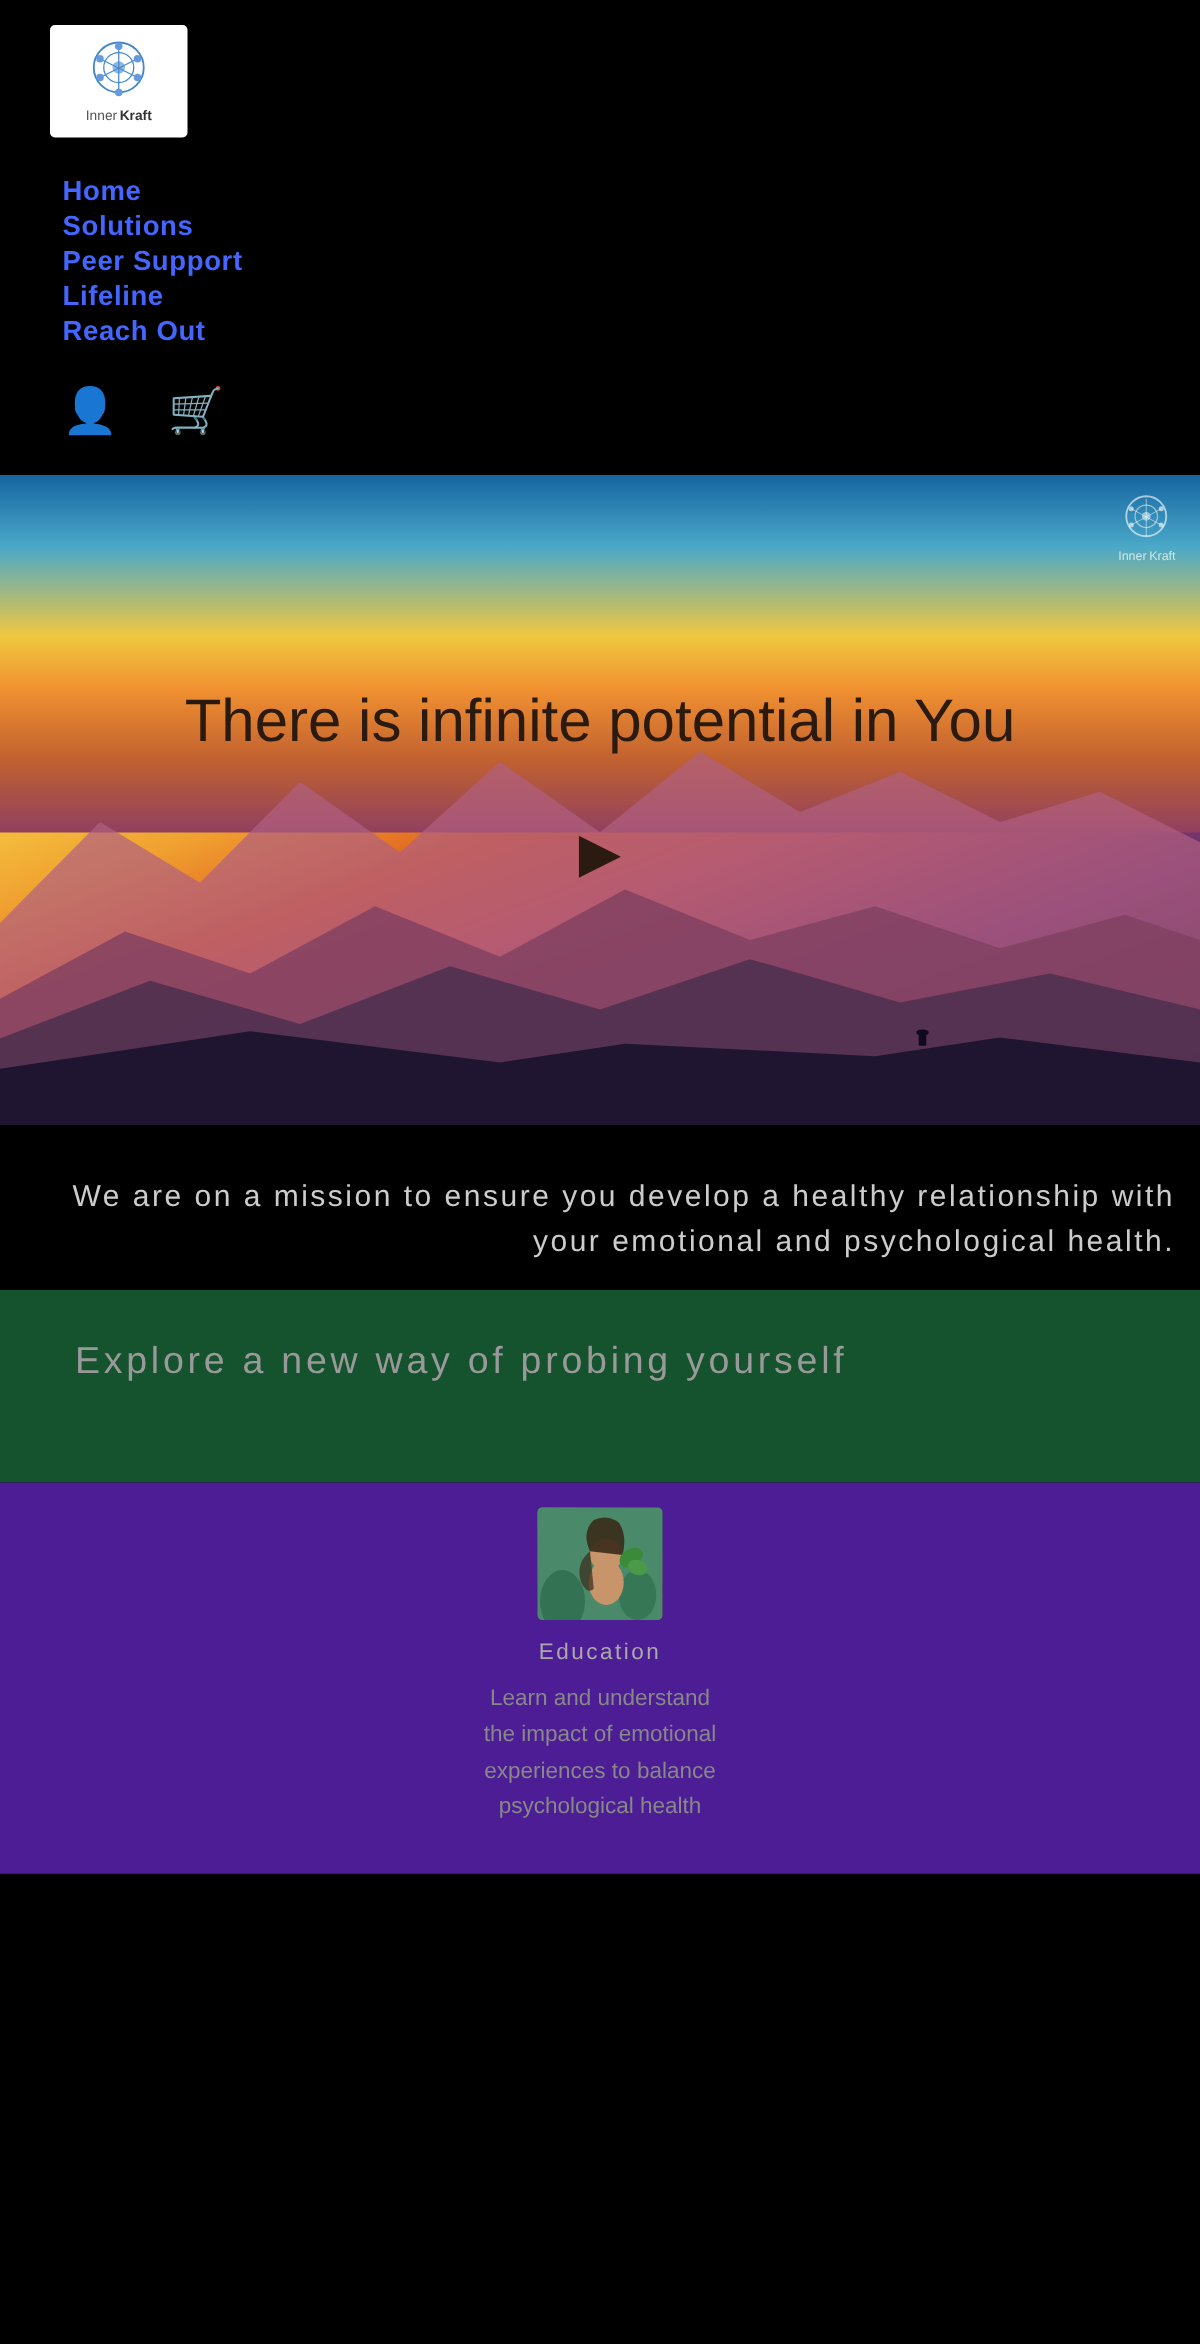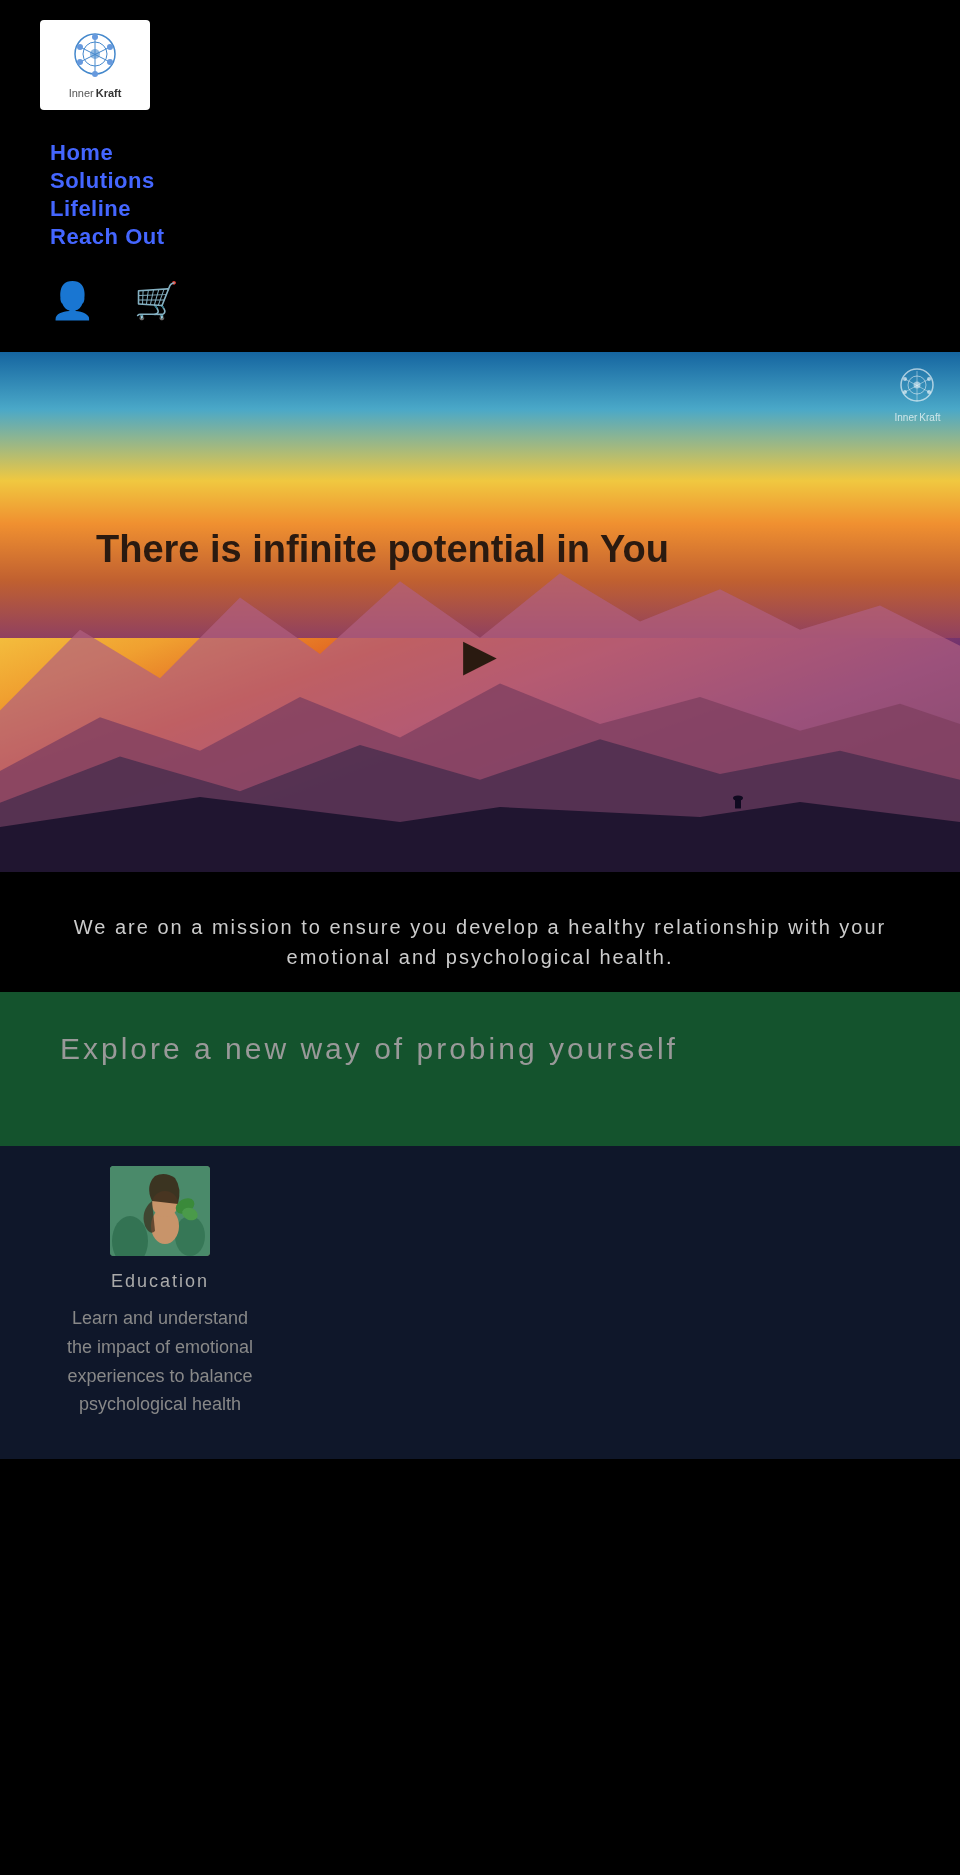"Peer Support" a { html: none -> <a>Peer Support</a> }
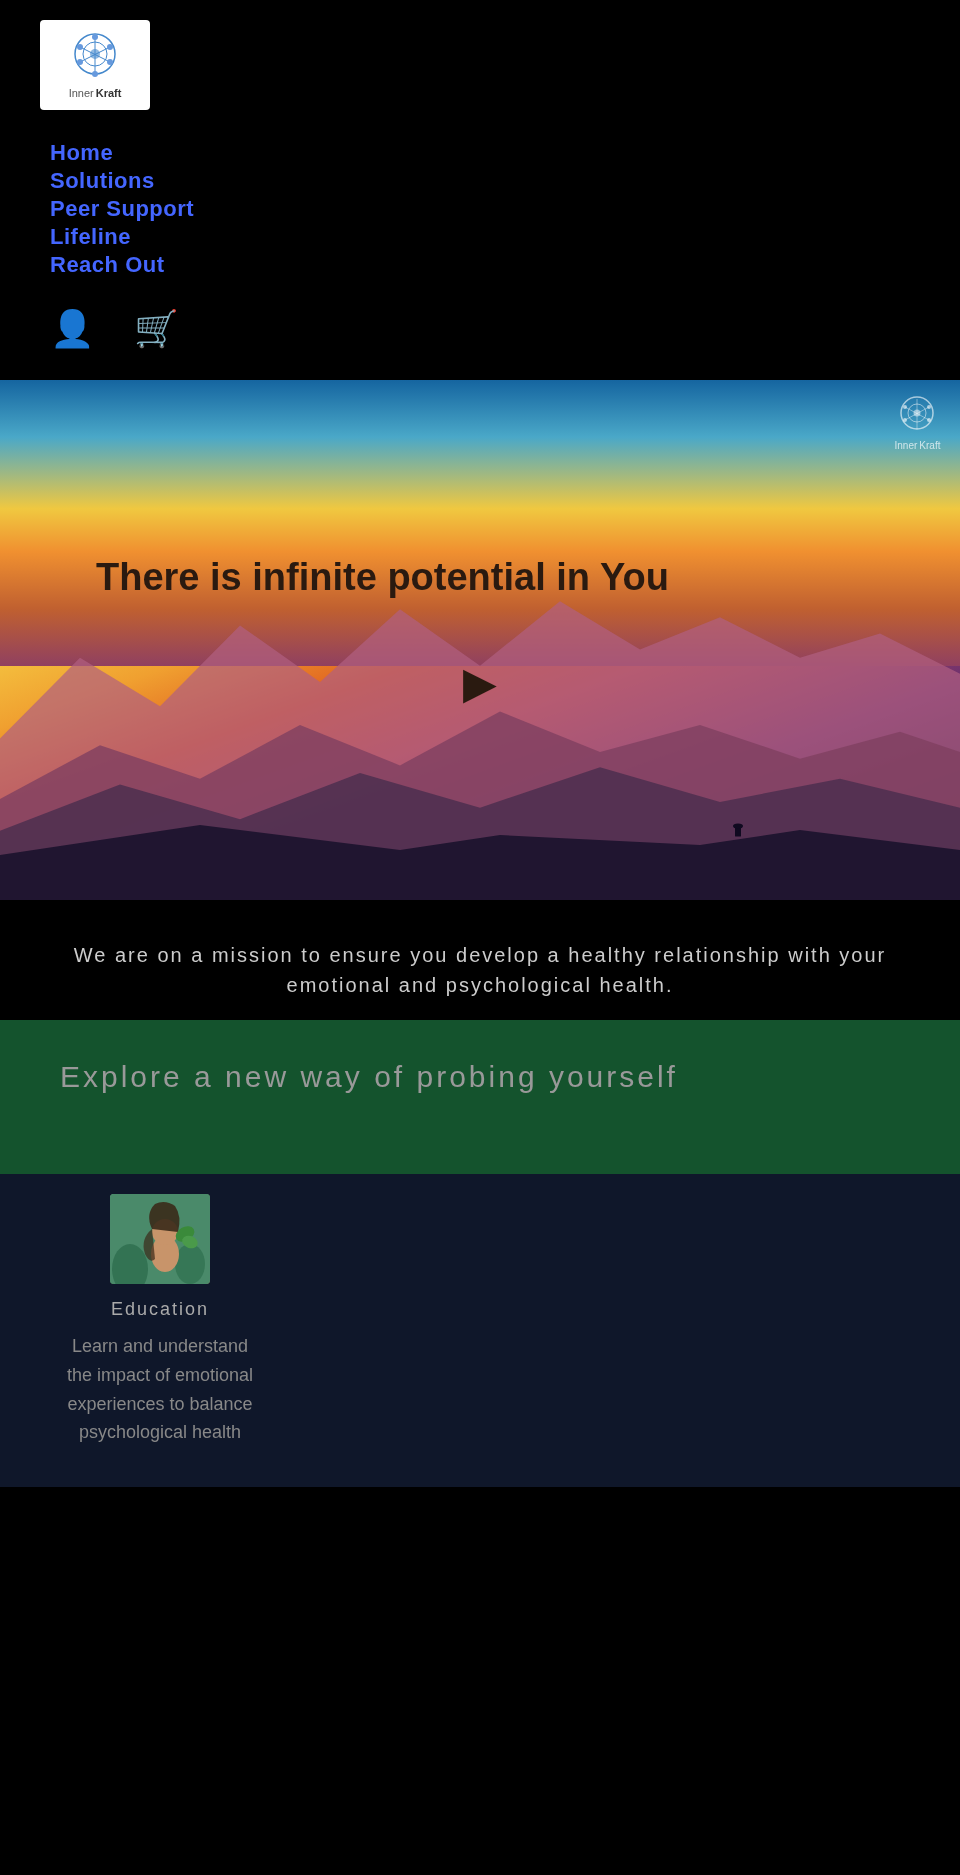"There is infinite potential in" .hero-overlay-text { font-size: 38px -> 48px; font-weight: 700 -> 400; text-align: none -> center }
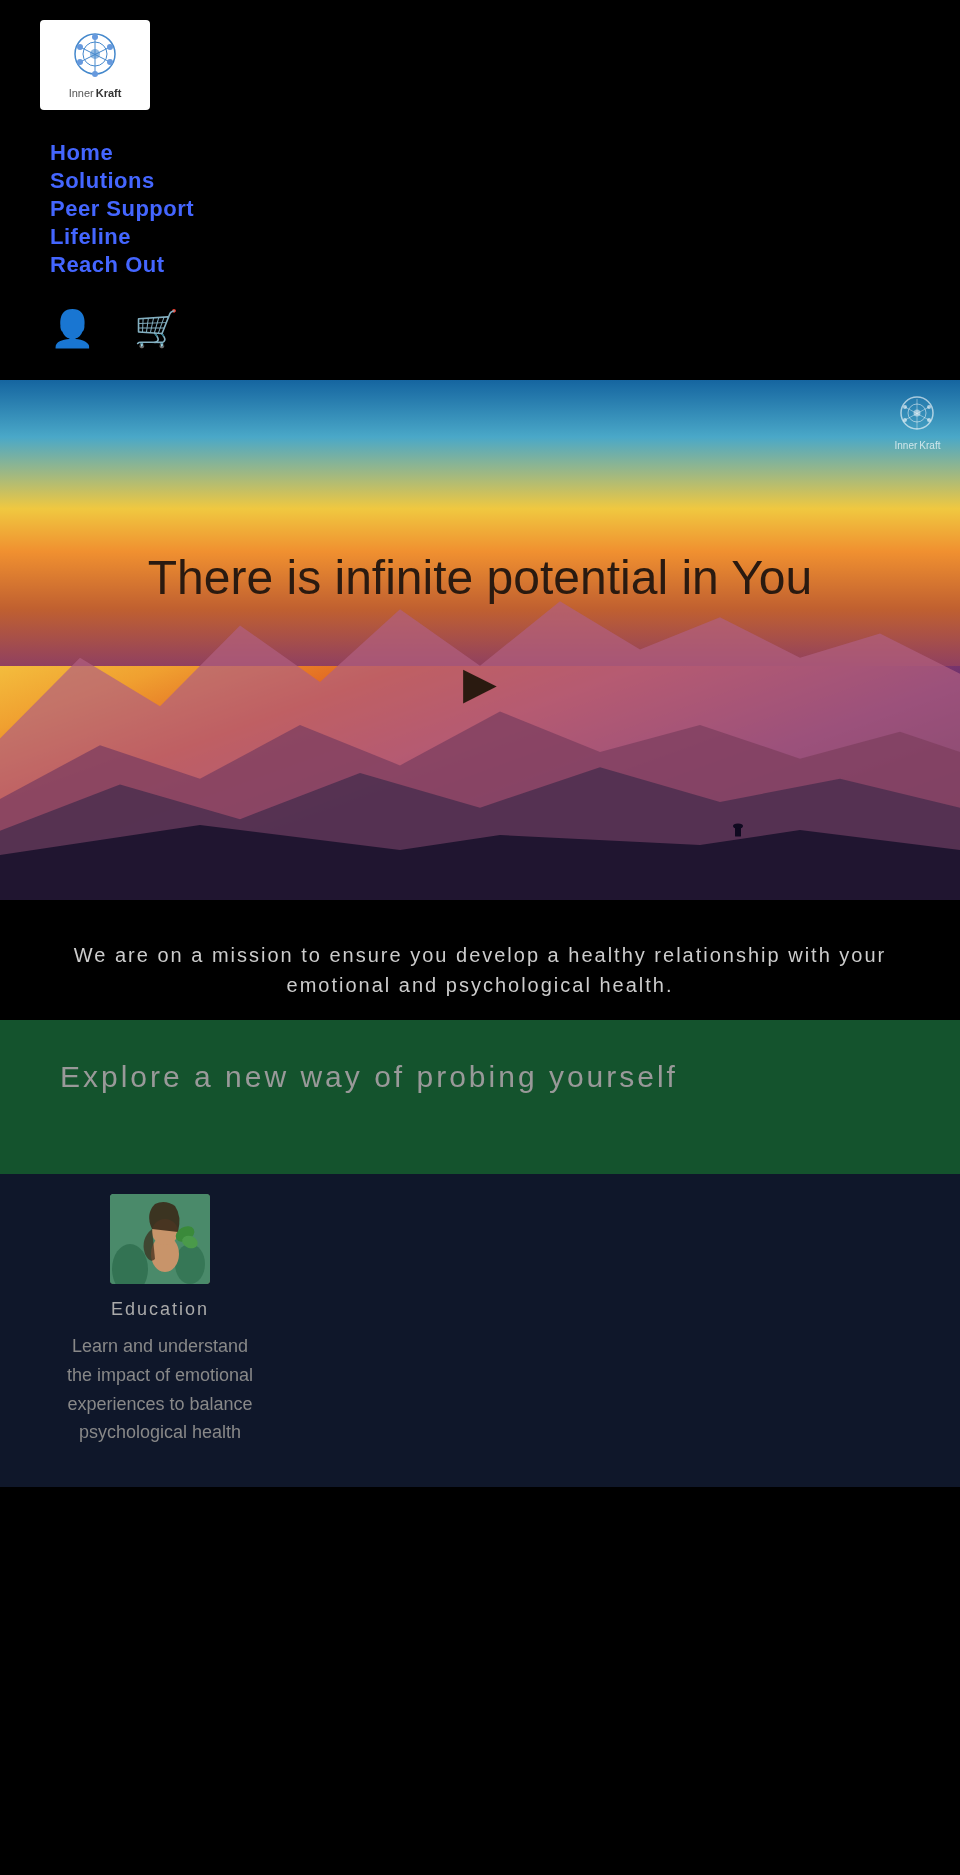"We are on a mission" .mission-text { font-size: 20px -> 24px; text-align: center -> right }
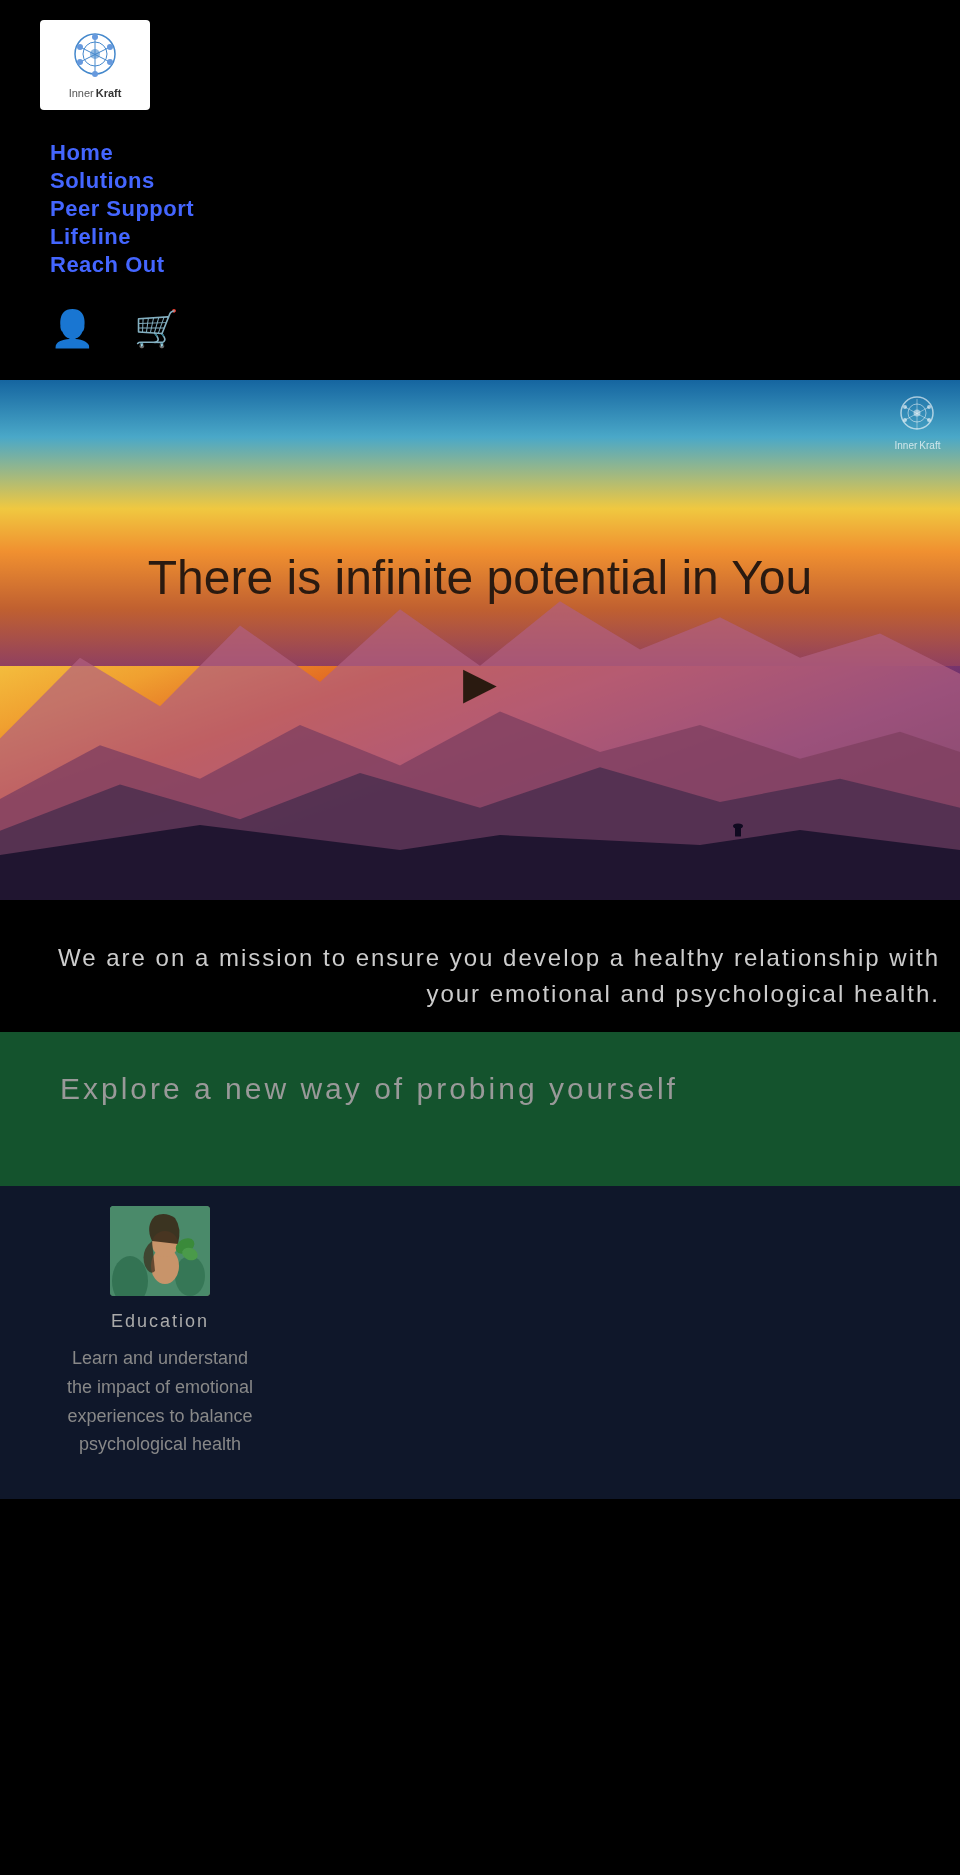"Education" .cards-section { background: #0f172a -> #4c1d95; justify-content: none -> center }
